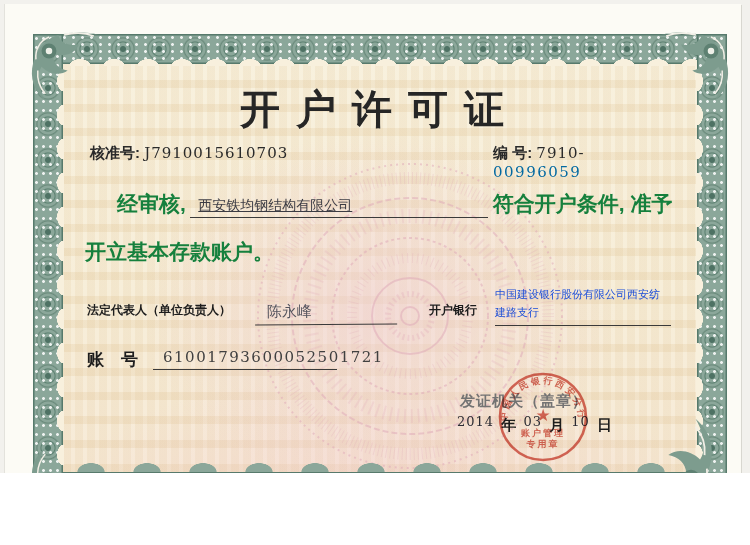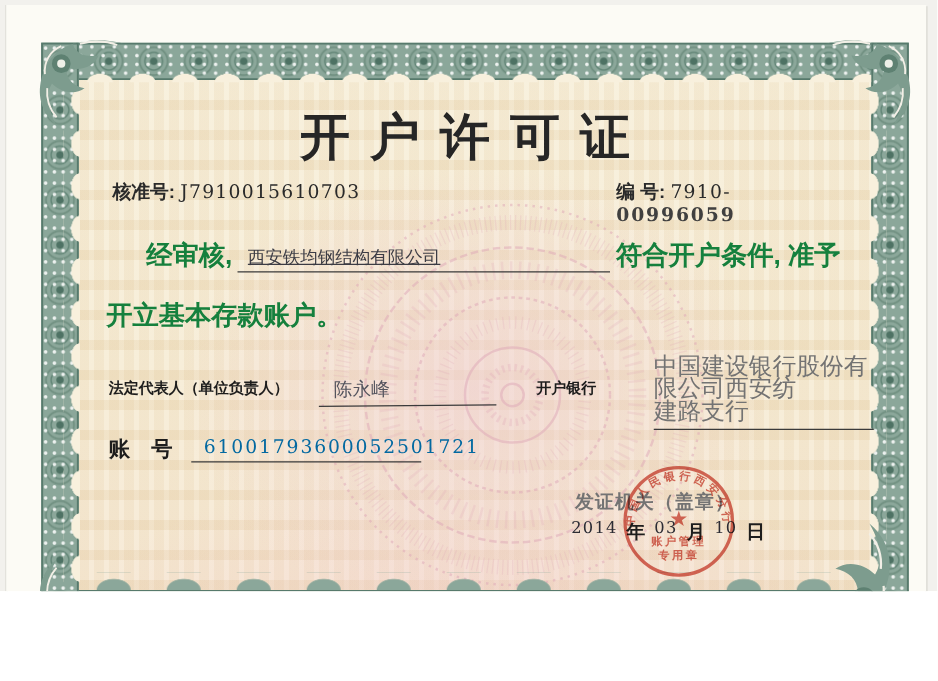"00996059" .serialRed { color: #404040 -> #0369a1; font-weight: 700 -> 400 }
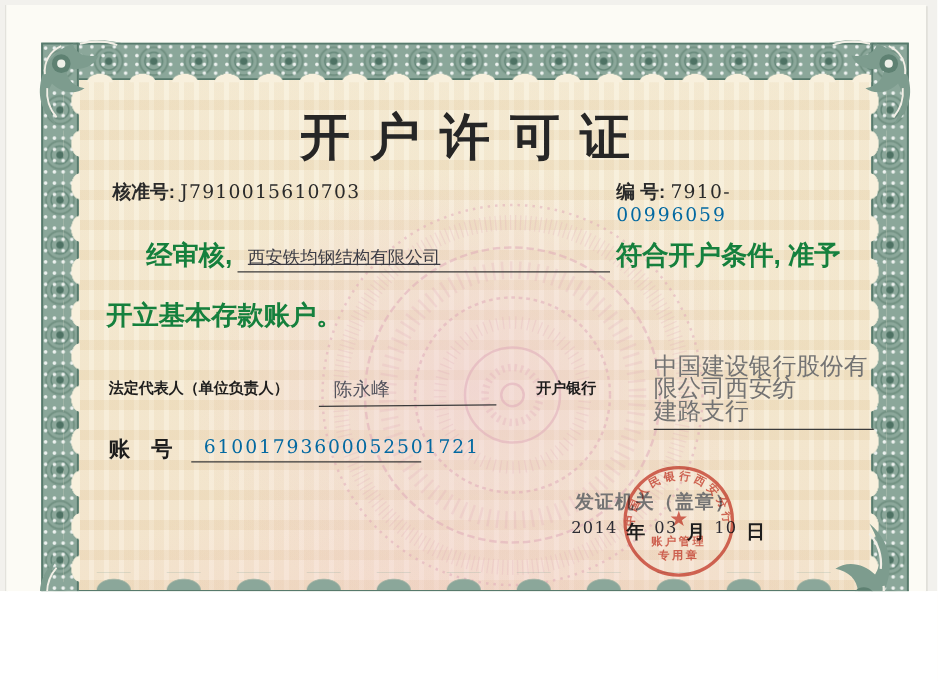"中国建设银行股份有限公司西安纺" .bankValue { color: #737373 -> #1d4ed8; font-size: 19px -> 11px; left: 518px -> 490px }
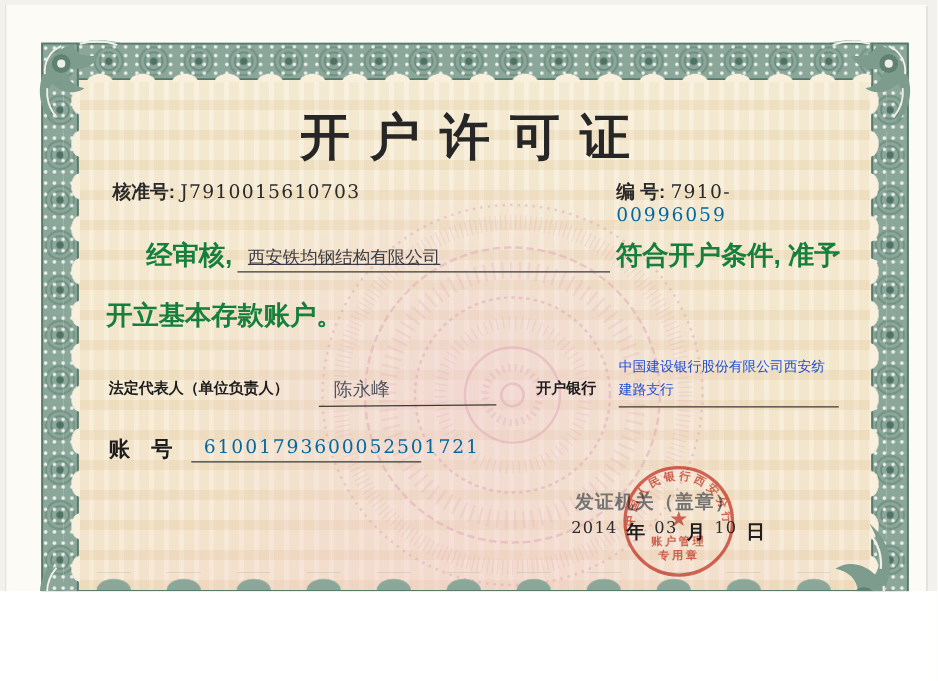"61001793600052501721" .acctValue { color: #0369a1 -> #404040 }
